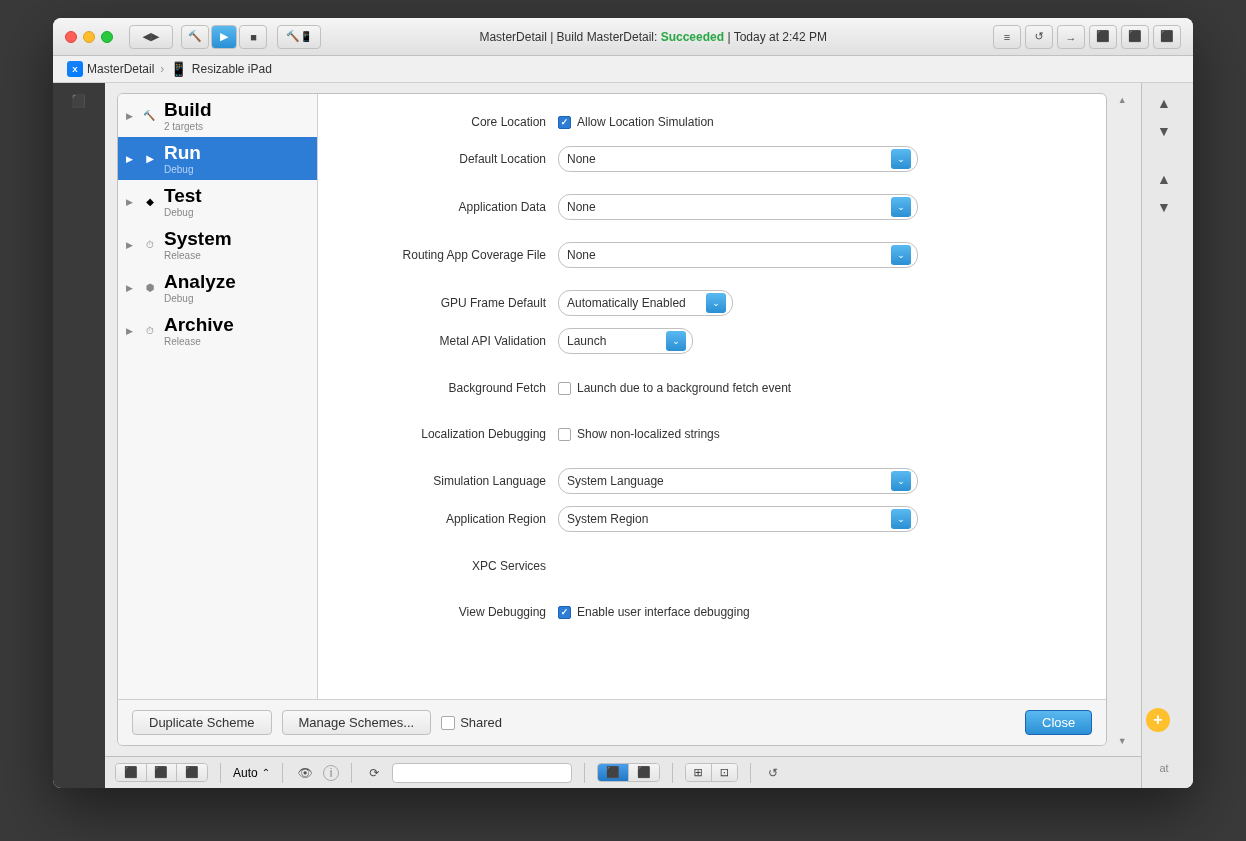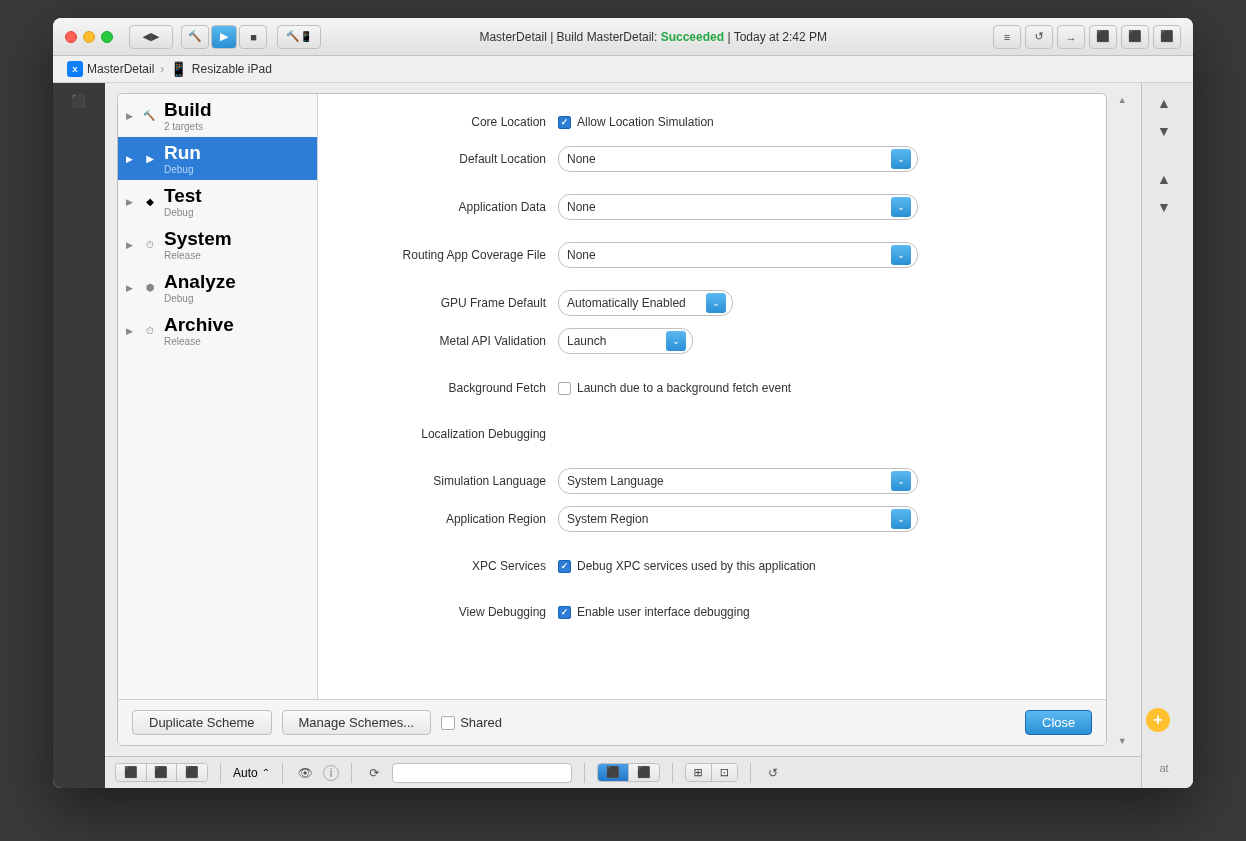"Show non-localized strings" div.options-control { html: none -> <div> <label> <div></div> <span>Show non-localized strings</span> </label> </div> }
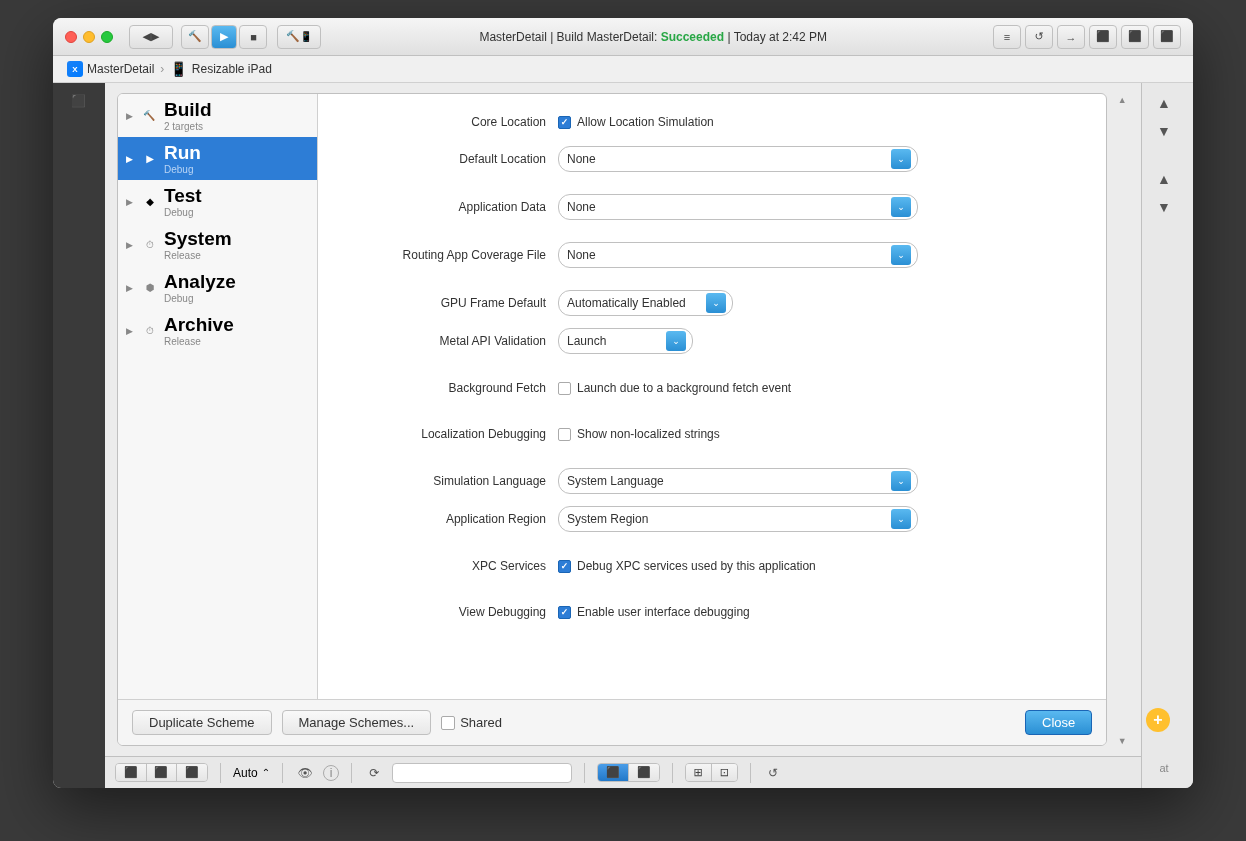"Debug XPC services used by" div.options-control { html: <div> <label> <div></div> <span>Debug XPC services used by this application</span> </label> </div> -> none }
